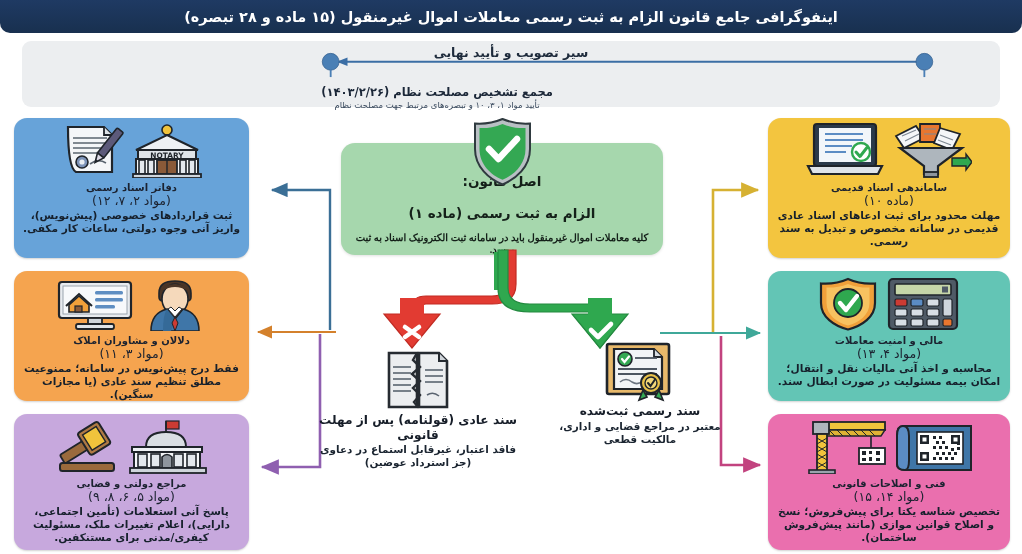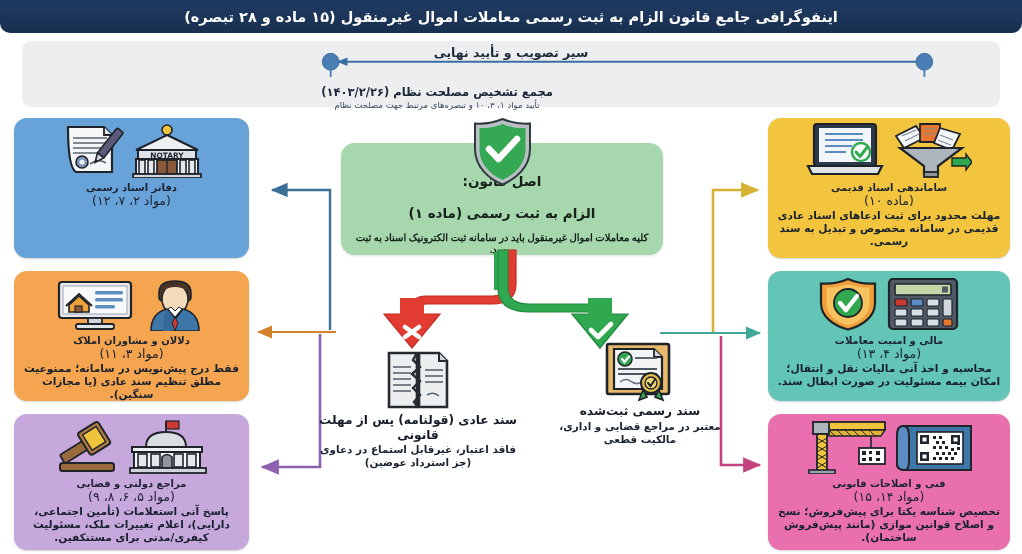"ثبت قراردادهای خصوصی (پیش‌نویس)، واریز" div.card-body { html: none -> <div>ثبت قراردادهای خصوصی (پیش‌نویس)، واریز آنی وجوه دولتی، ساعات کار مکفی.</div> }
